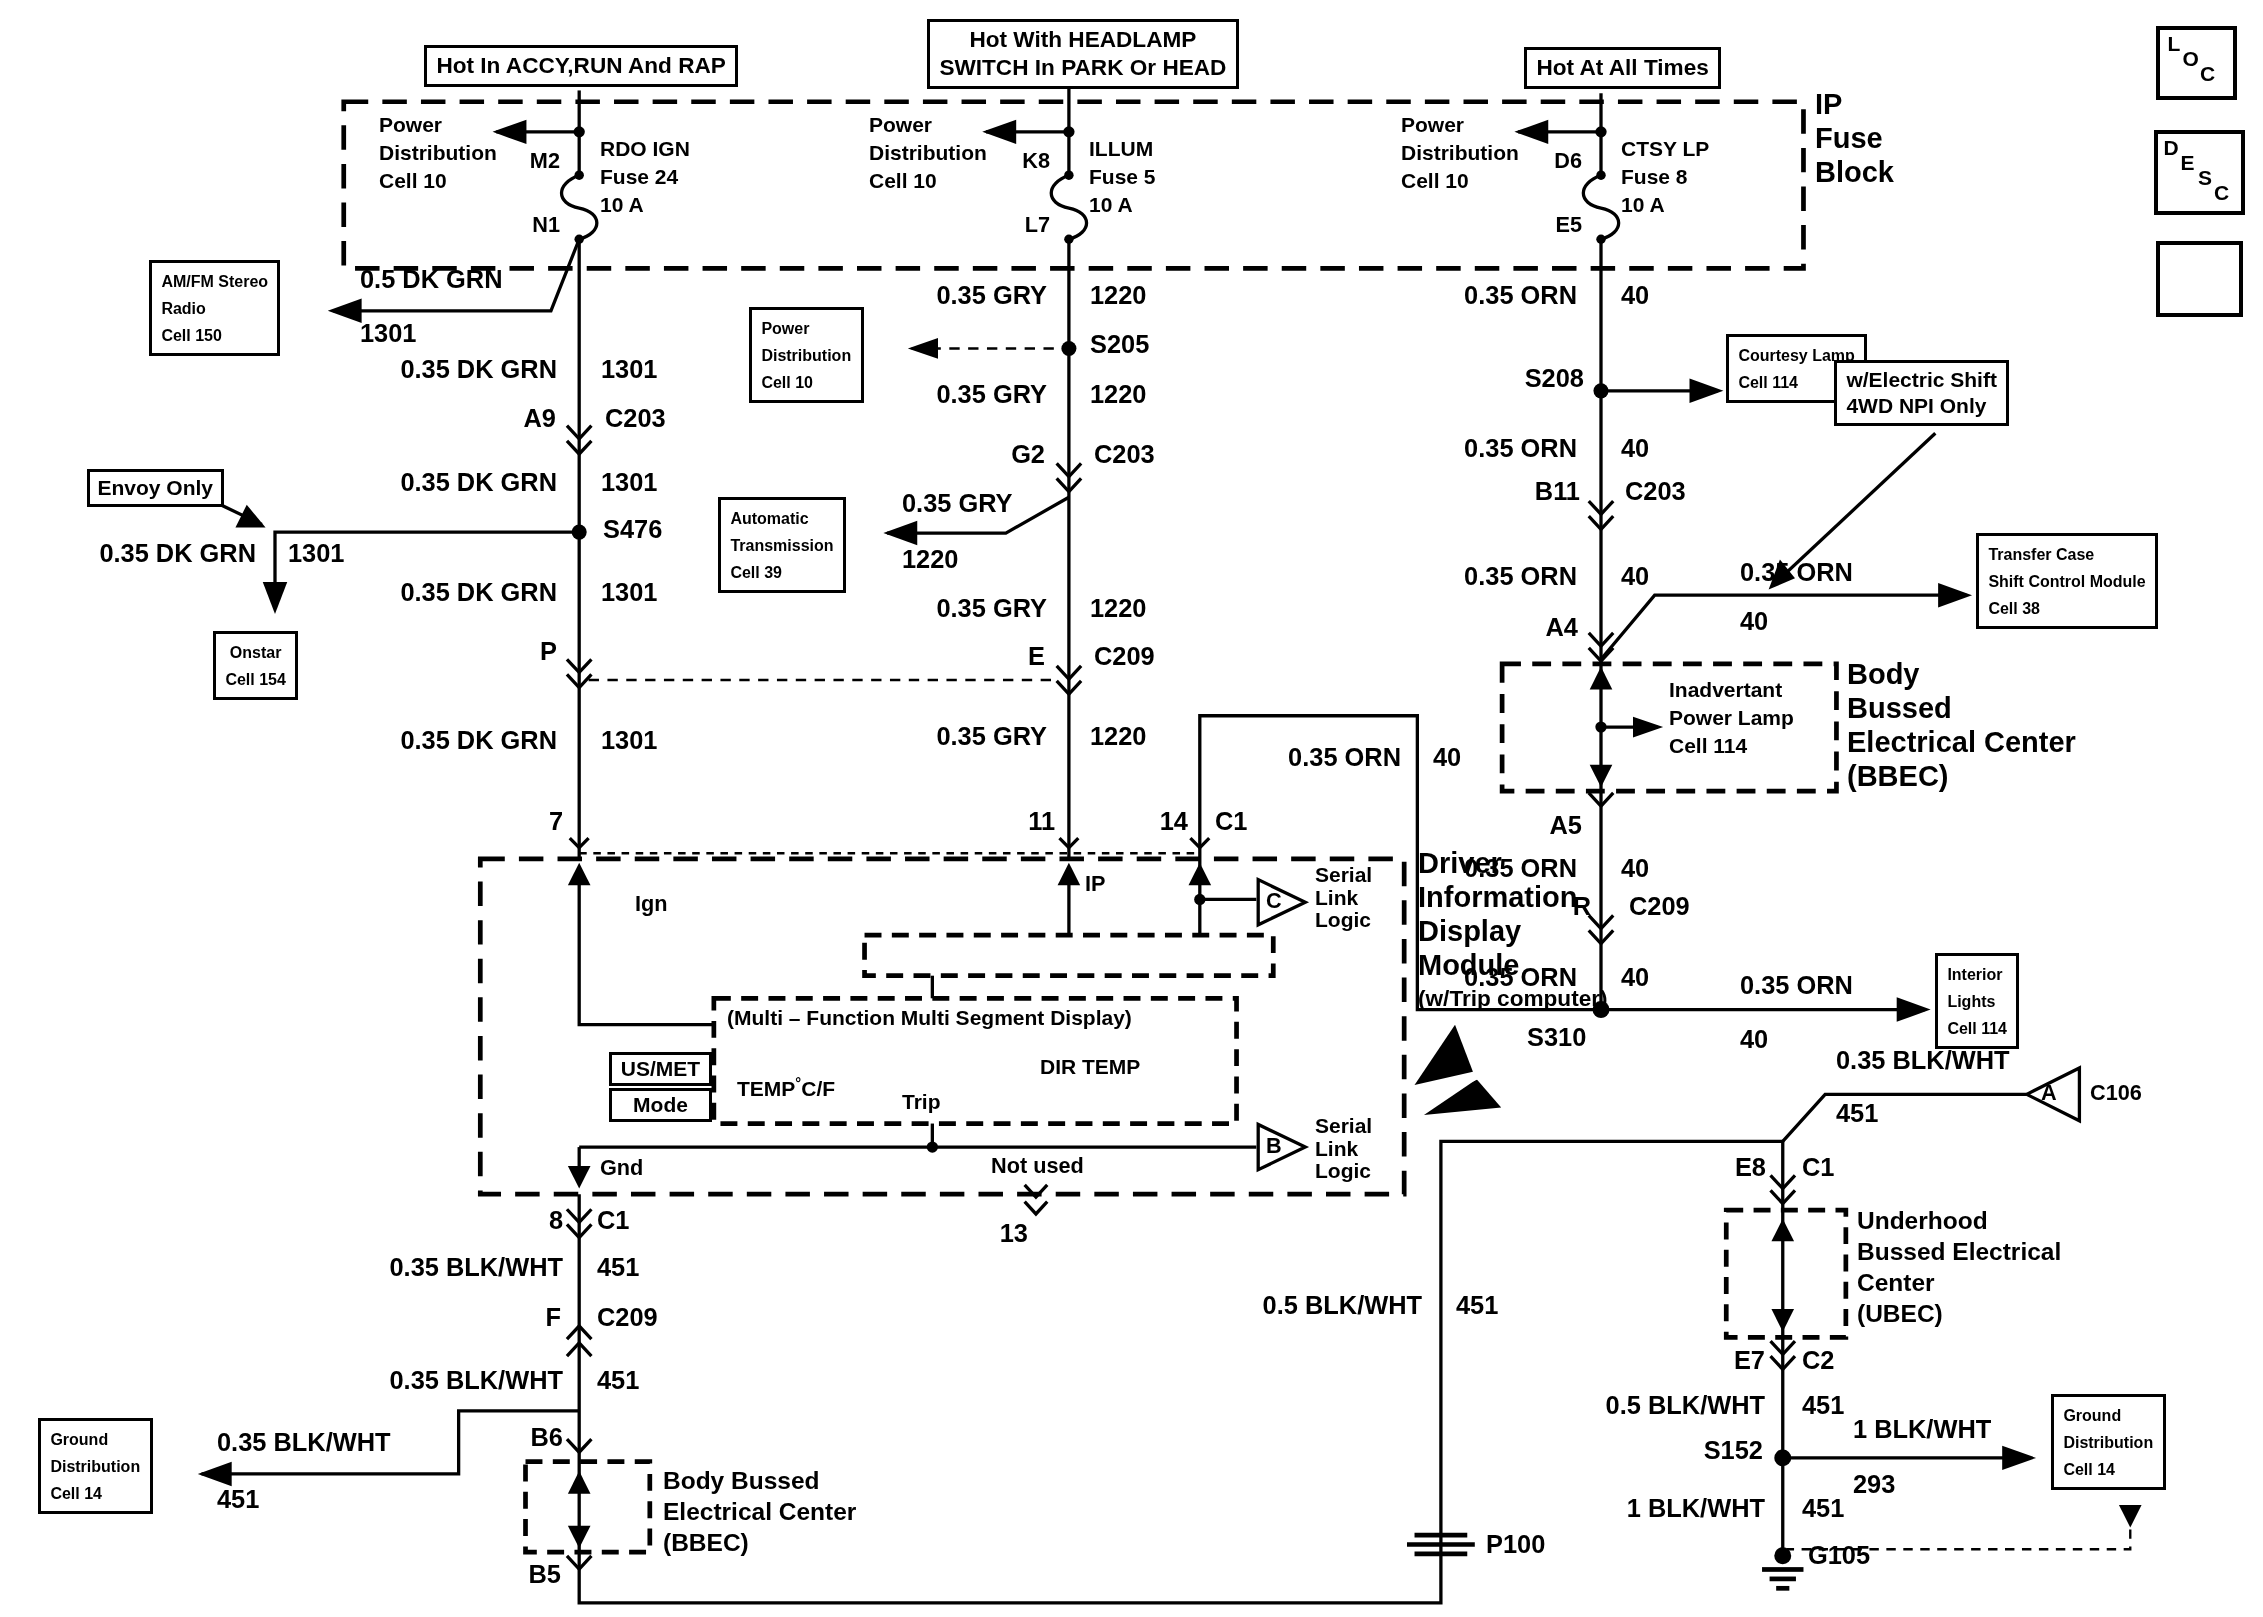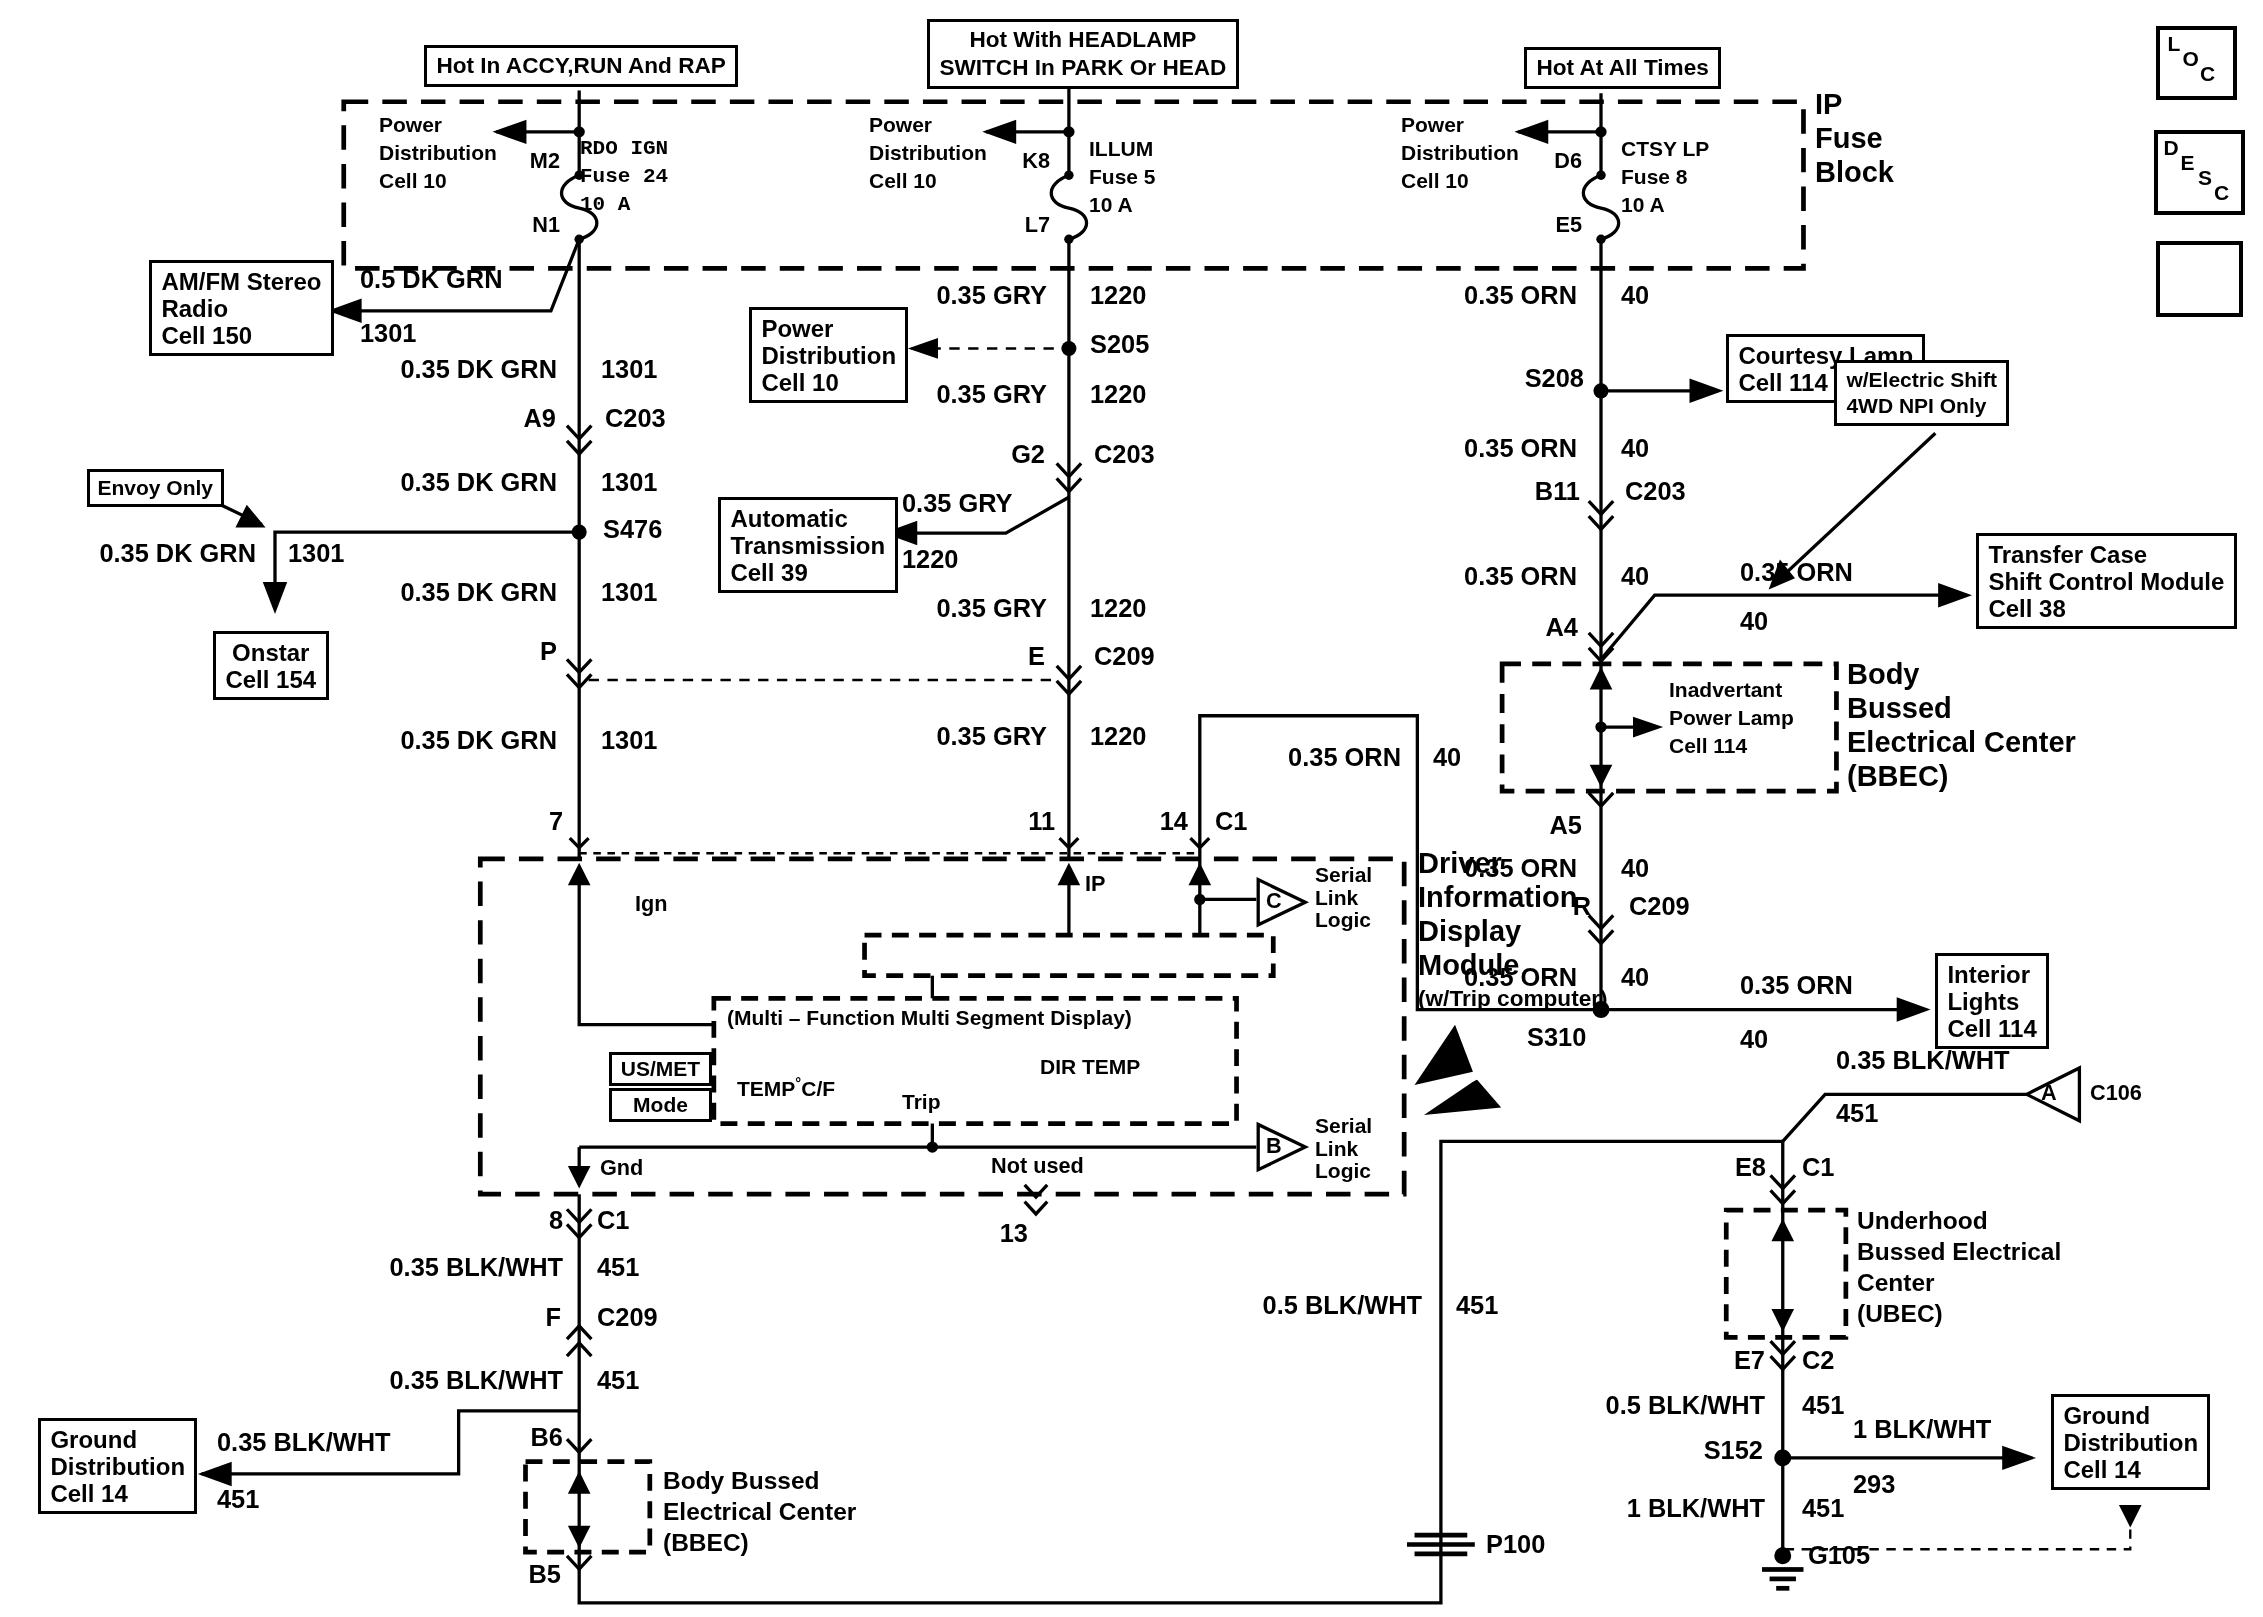"RDO IGN" div.tb { font-family: Liberation Mono, monospace -> none; left: 580px -> 600px }
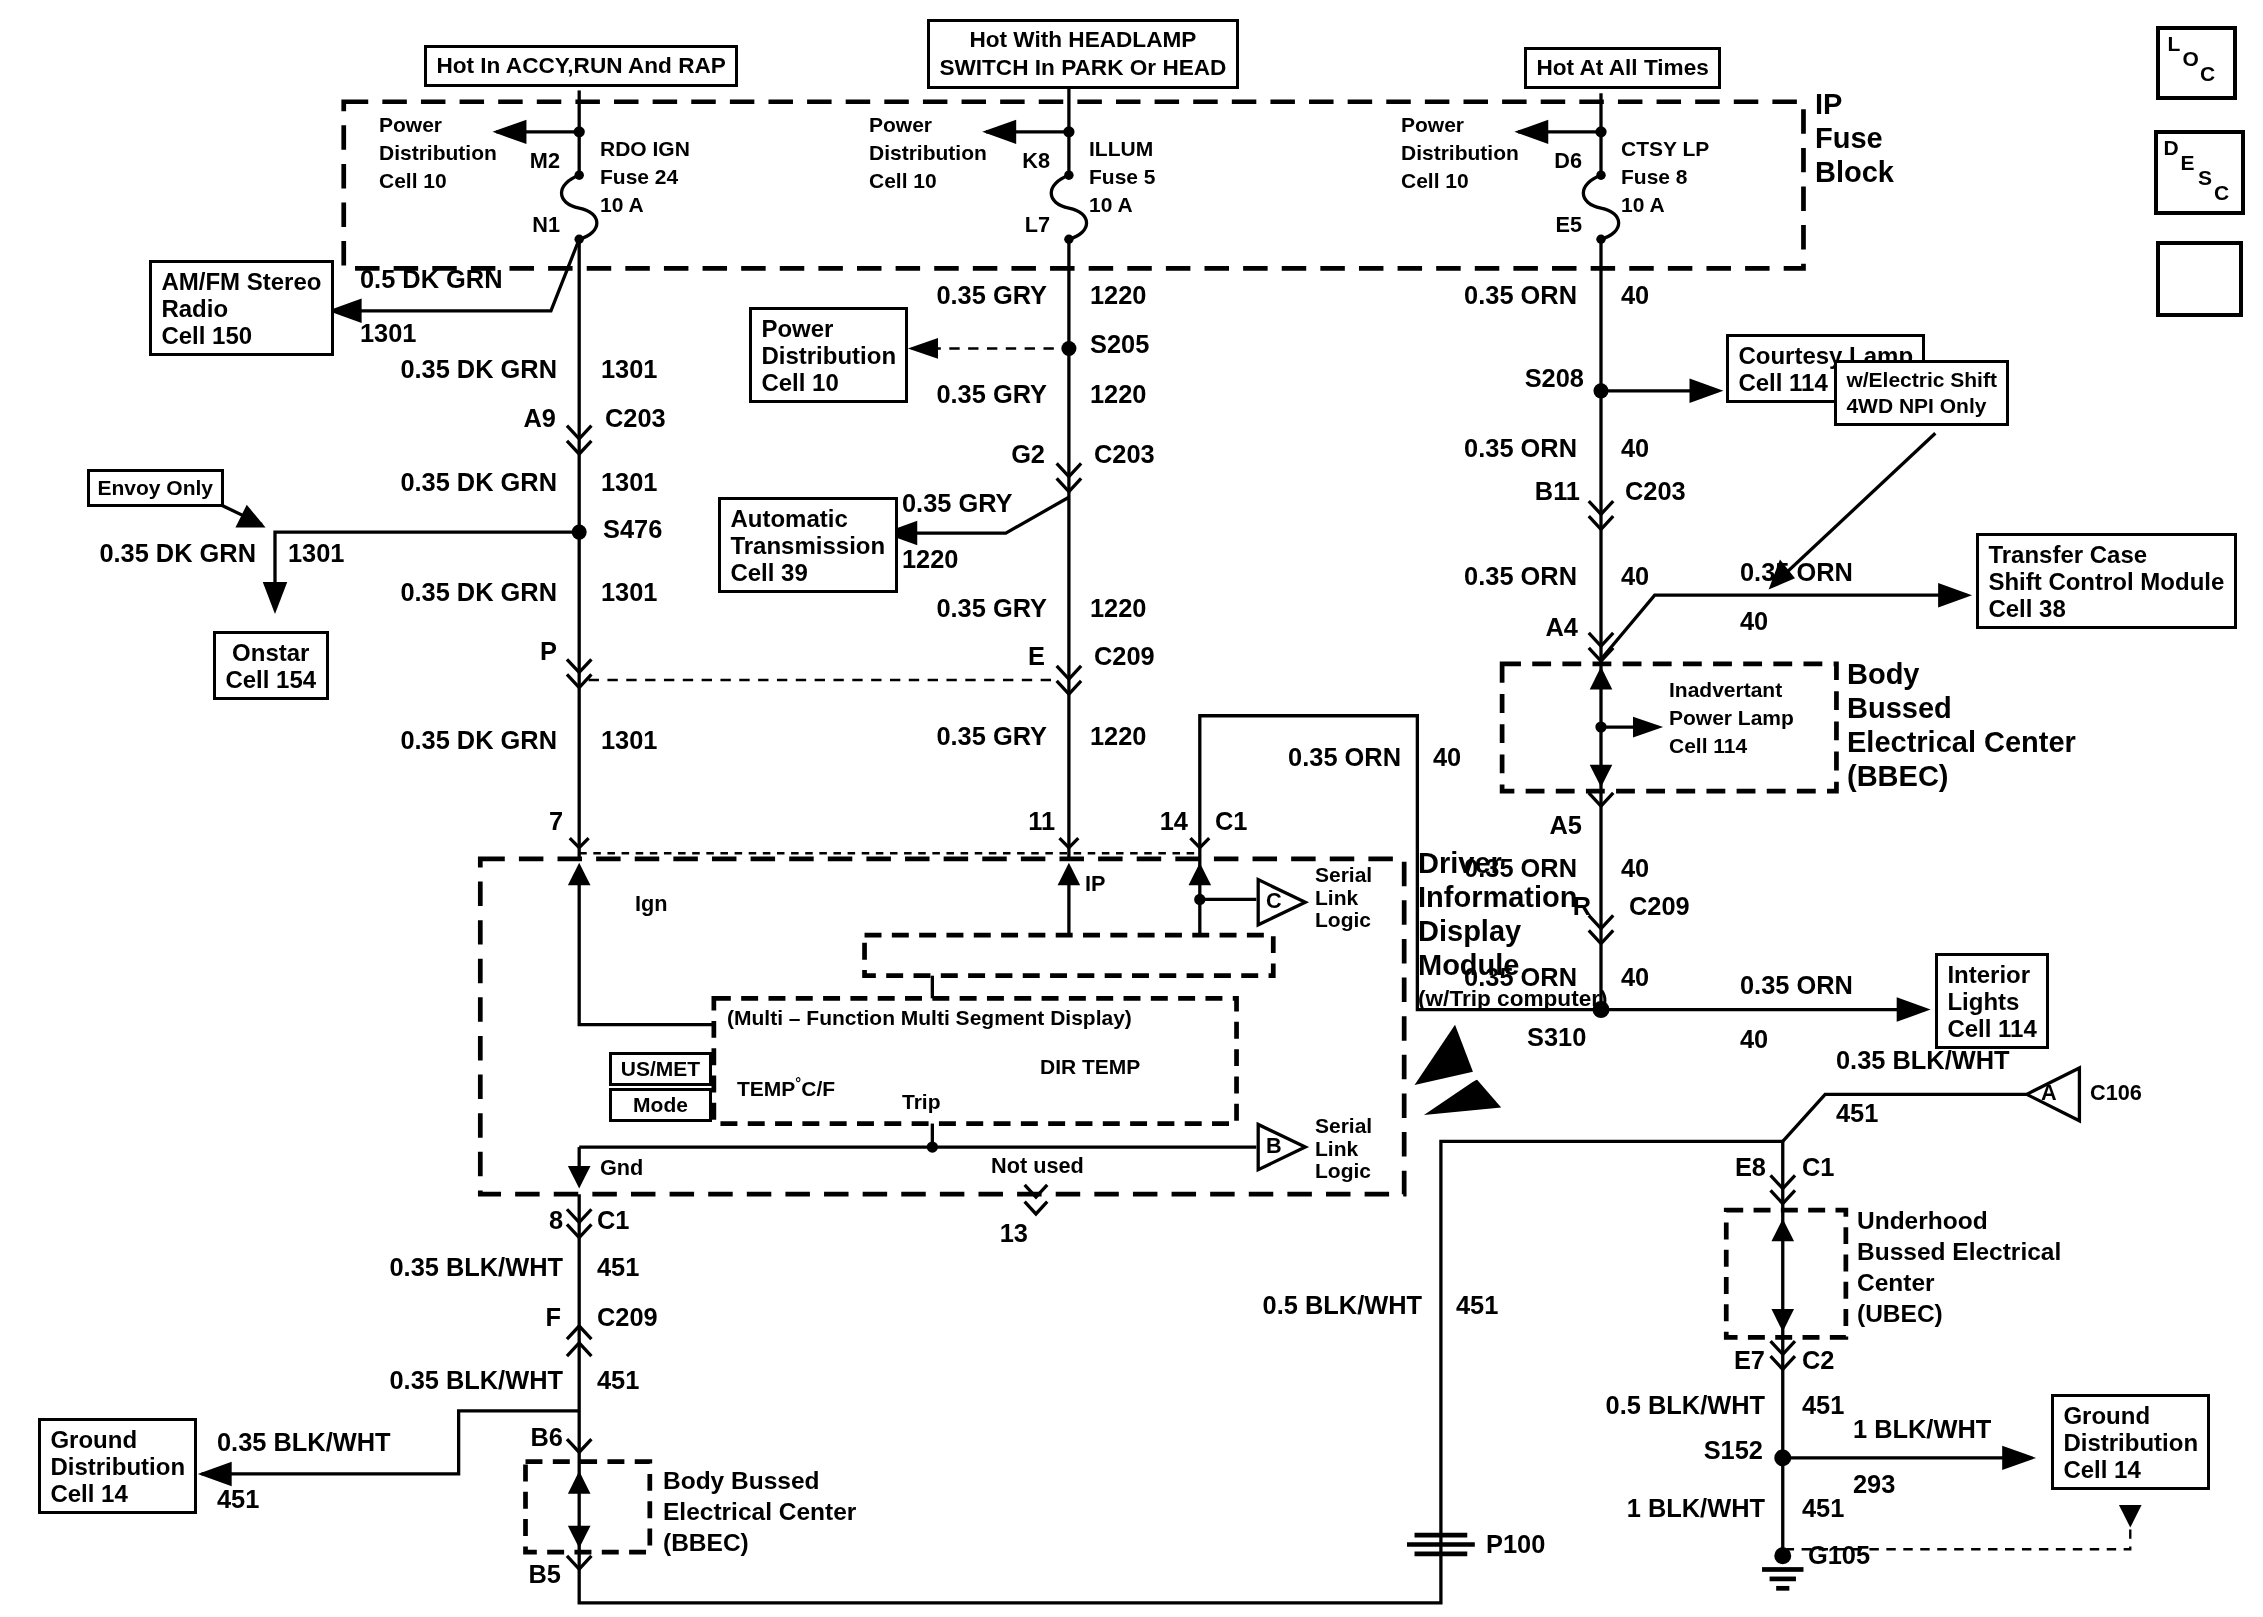"AM/FM Stereo" .refbox { font-size: 24px -> 16px }
